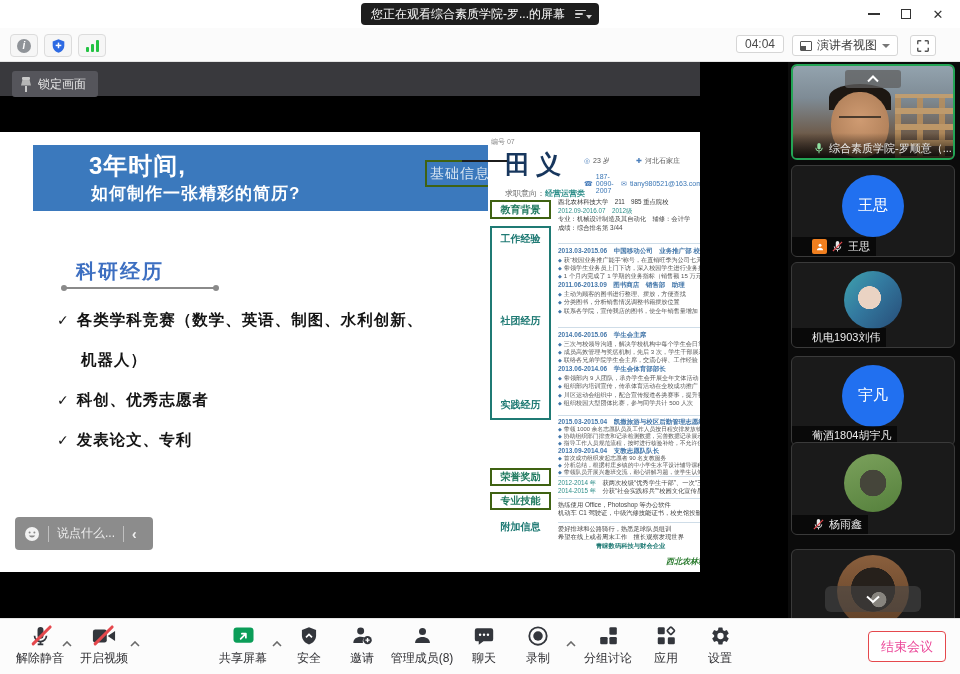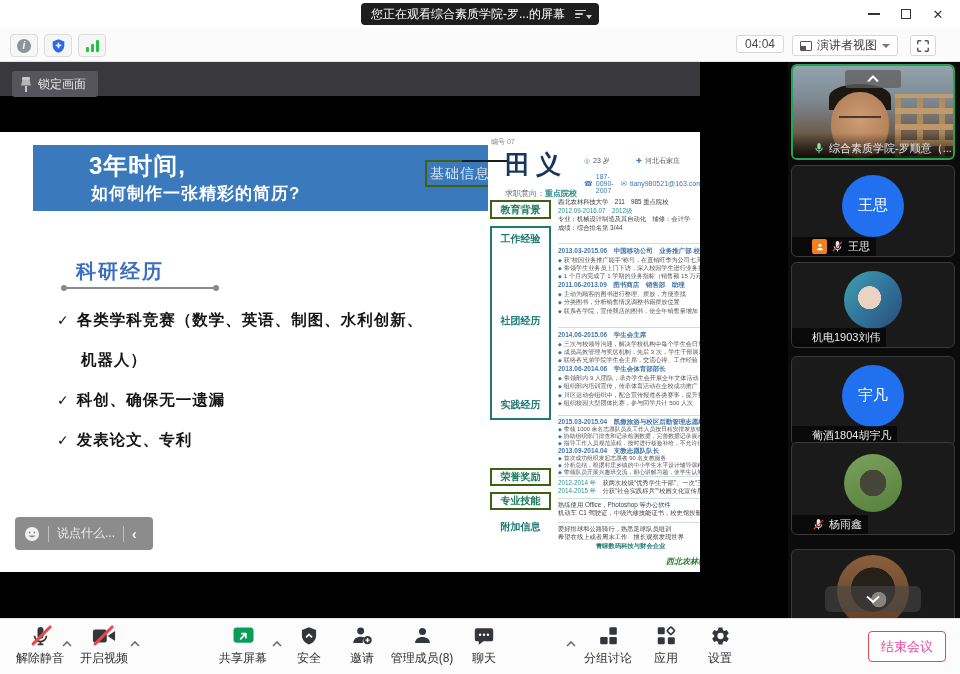"重点院校" b { text: 重点院校 -> 经营运营类 }
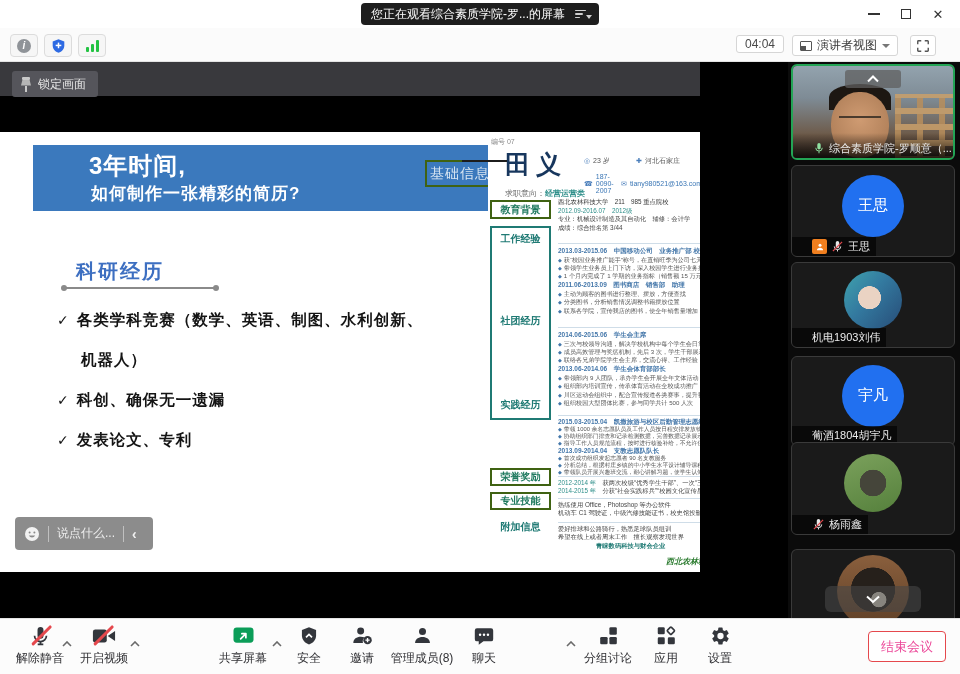"科创、确保无一遗漏" span { text: 确保无一遗漏 -> 优秀志愿者 }
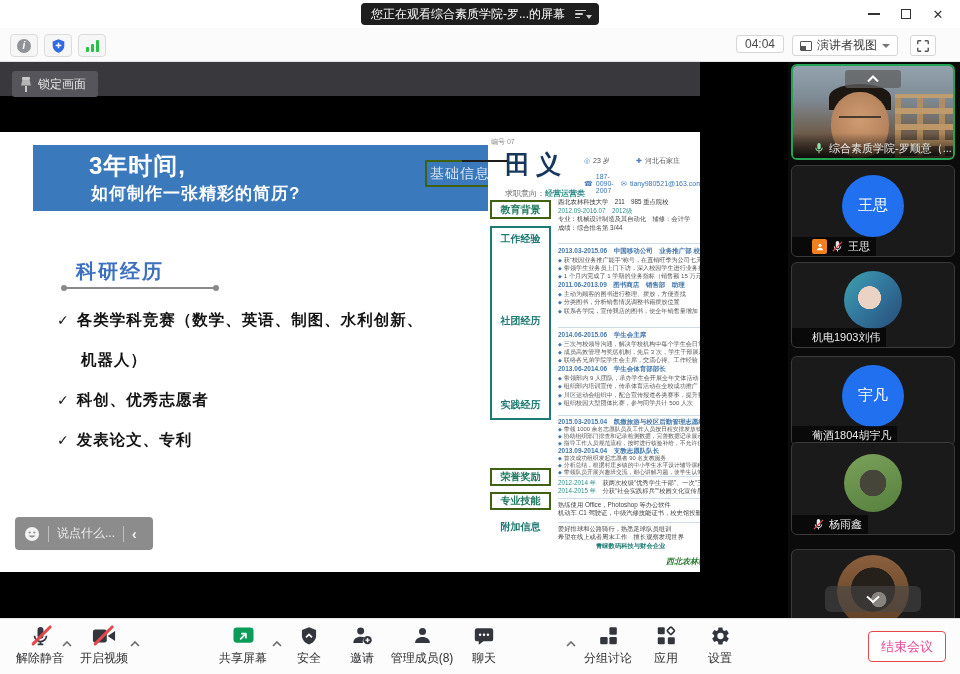"录制" div.dock-item { html: none -> <div> <span> <svg> <circle></circle> <circle></circle> </svg> </span> <span>录制</span> </div> }
